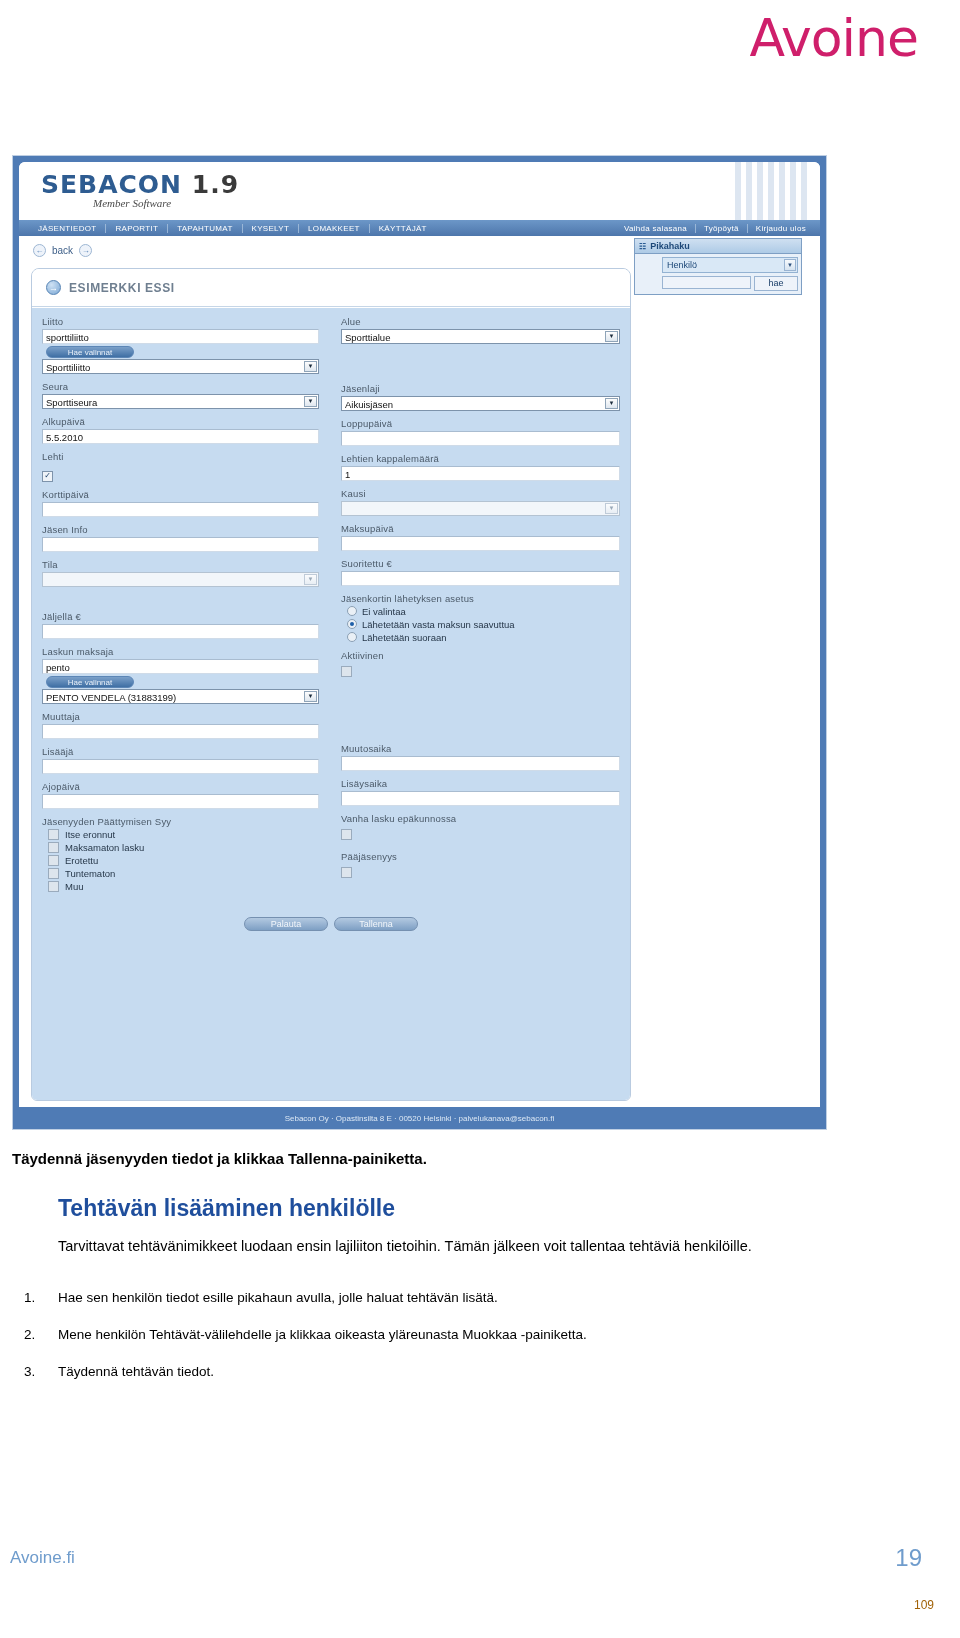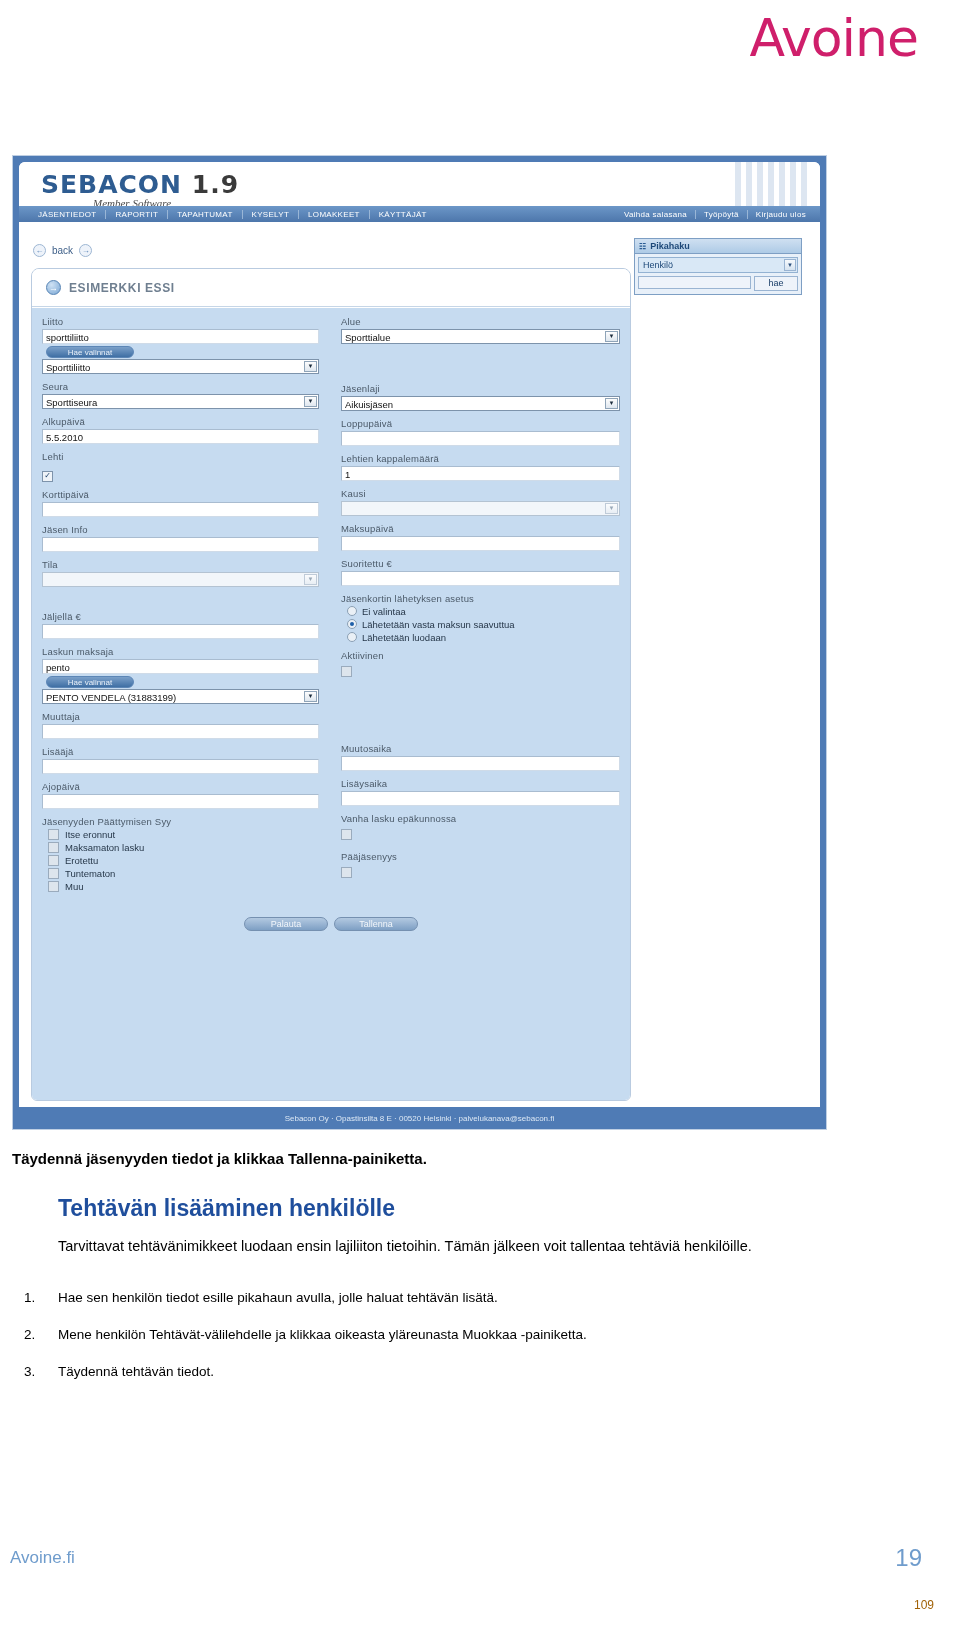"SEBACON 1.9" .app-head { height: 44px -> 58px }
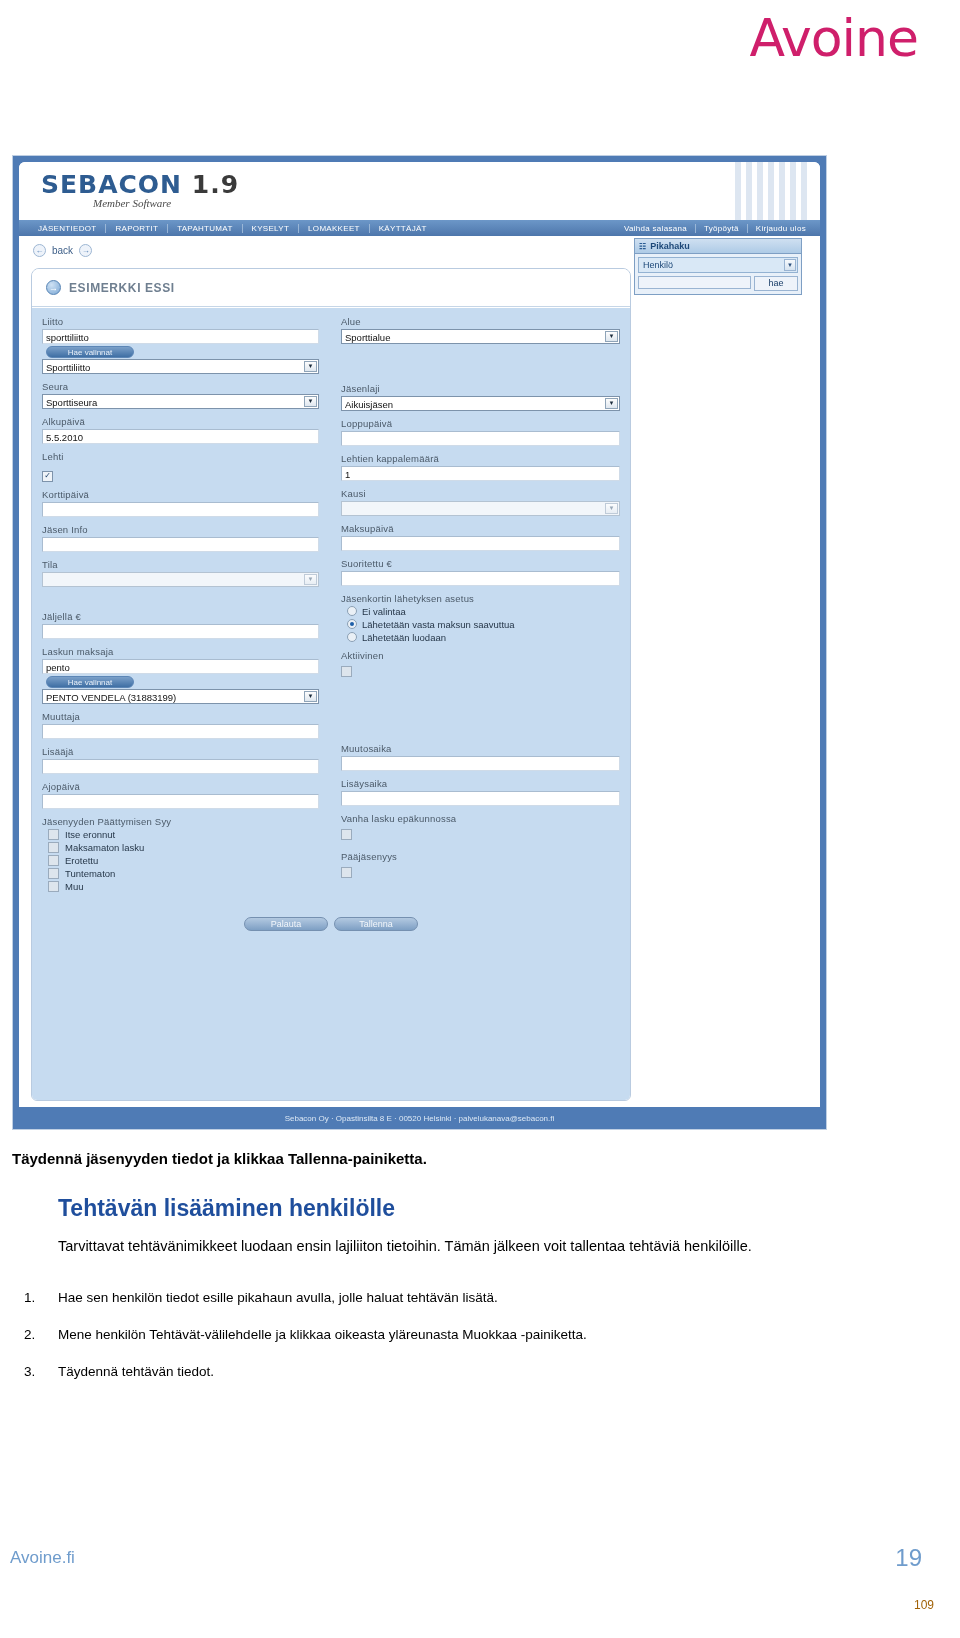"Henkilö" .pika-body { margin-left: none -> 24px }
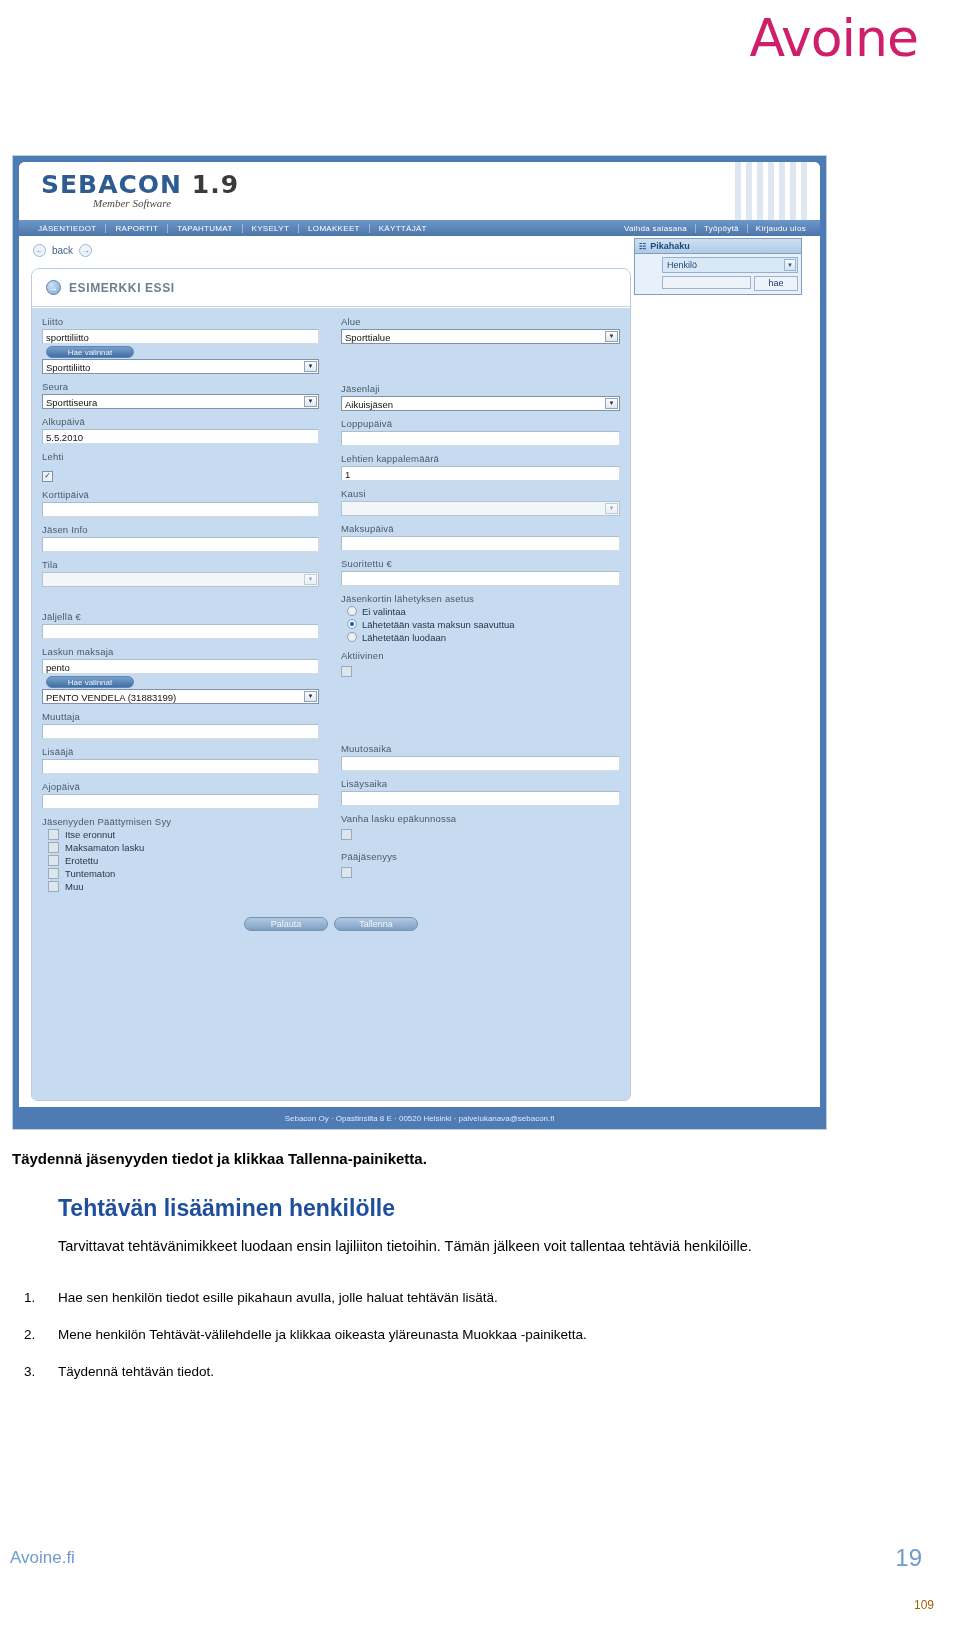"Lähetetään luodaan" span.rl { text: luodaan -> suoraan }
